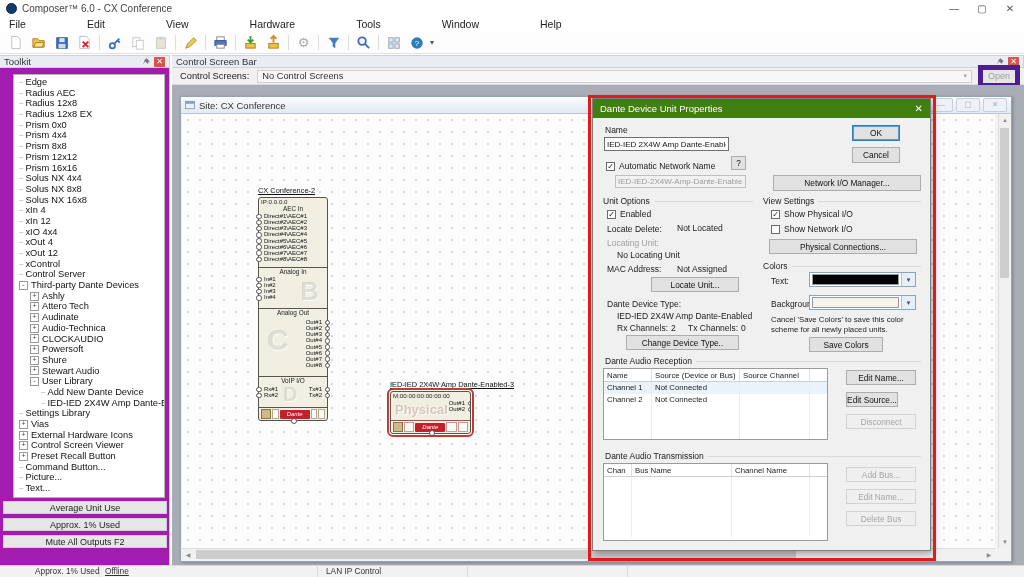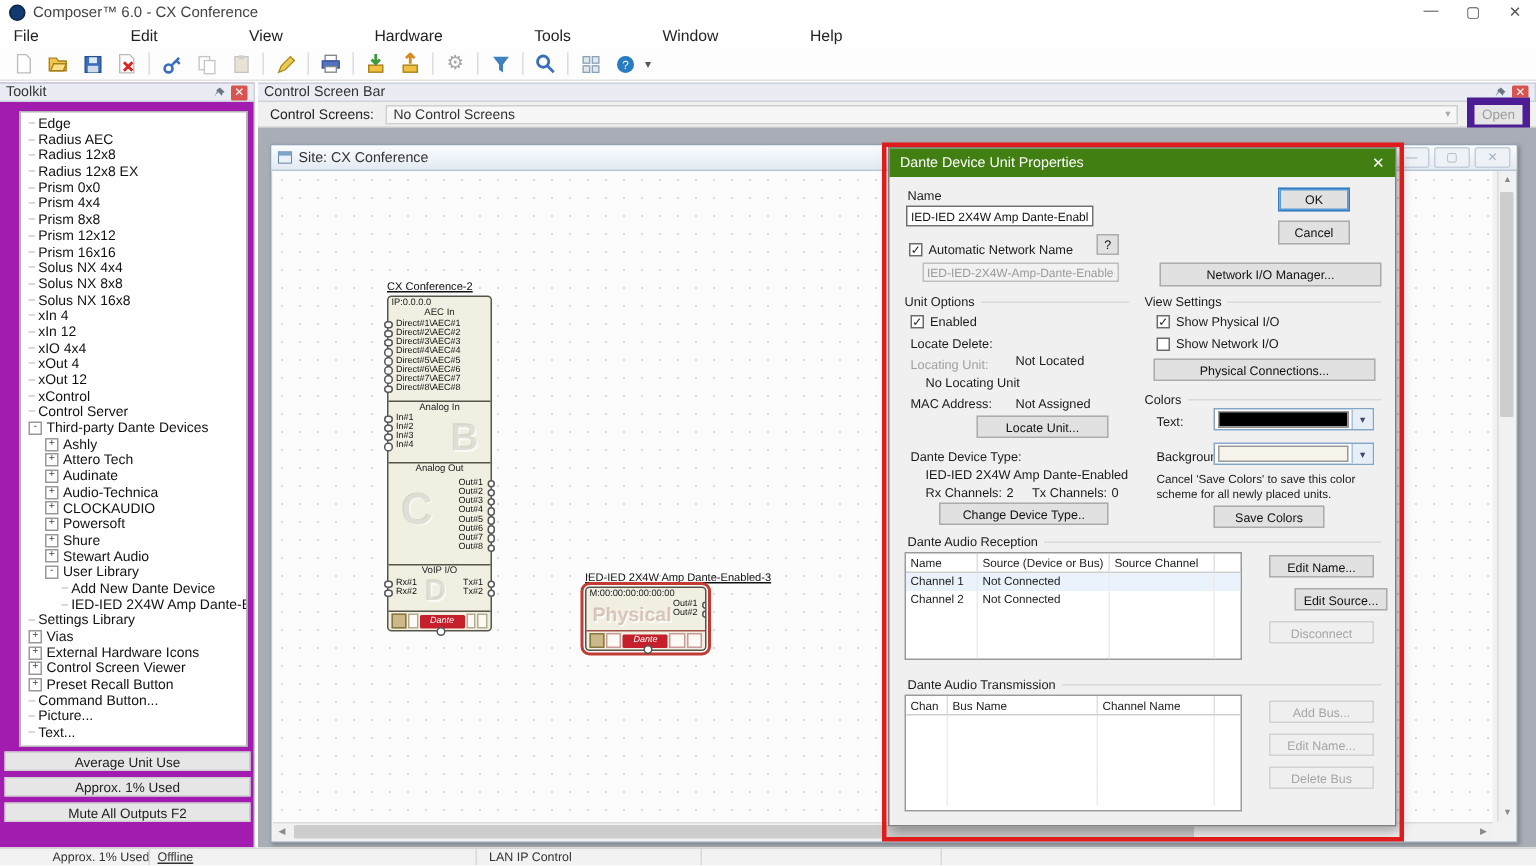"Not Located" div.abs { top: 136px -> 124px }
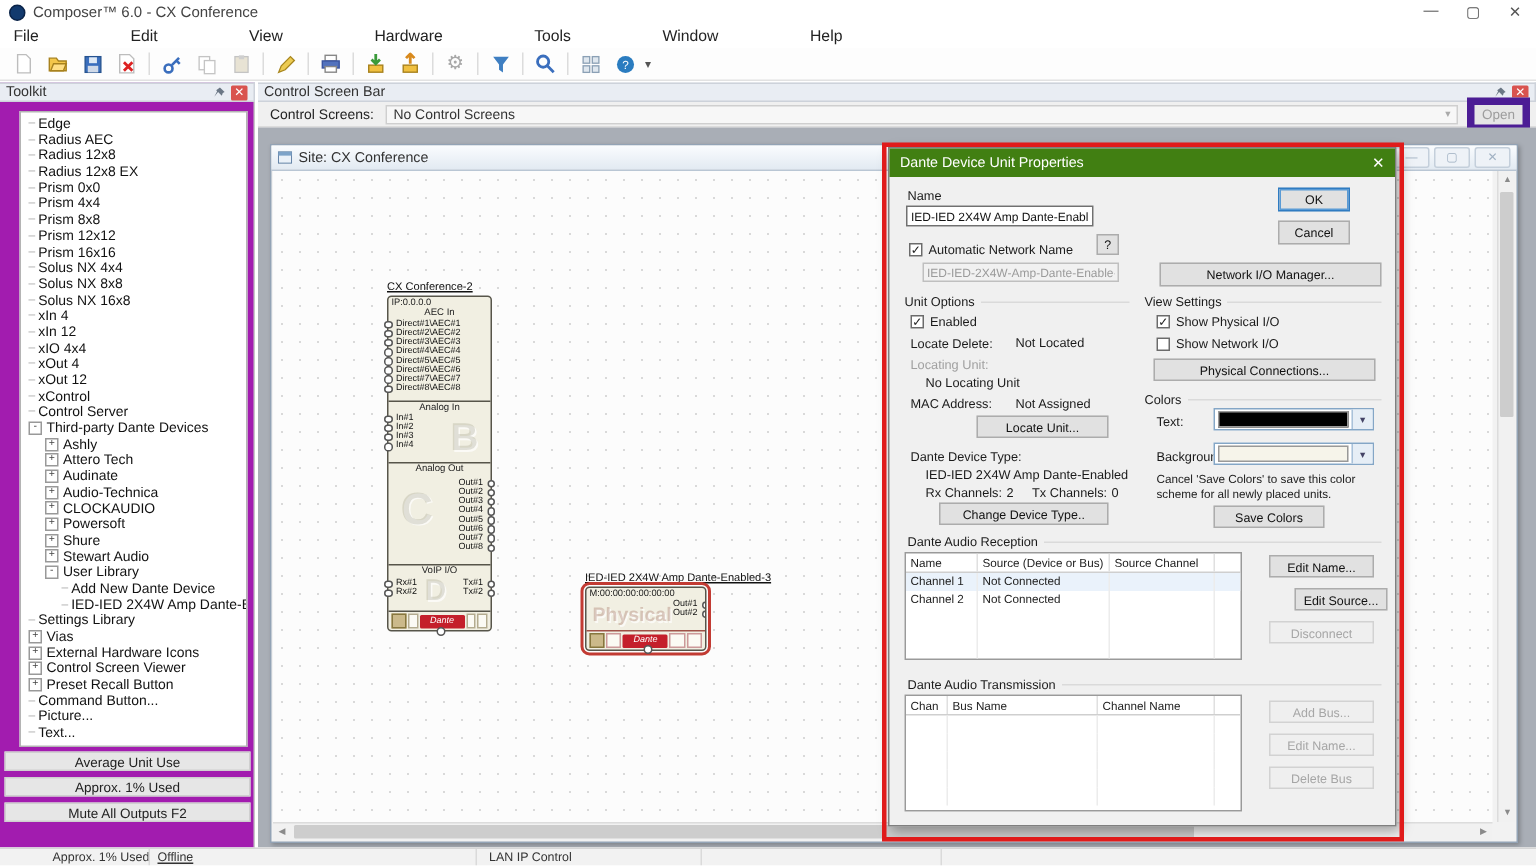"Edit Source..." div.abs { left: 270px -> 253px; width: 62px -> 52px }
